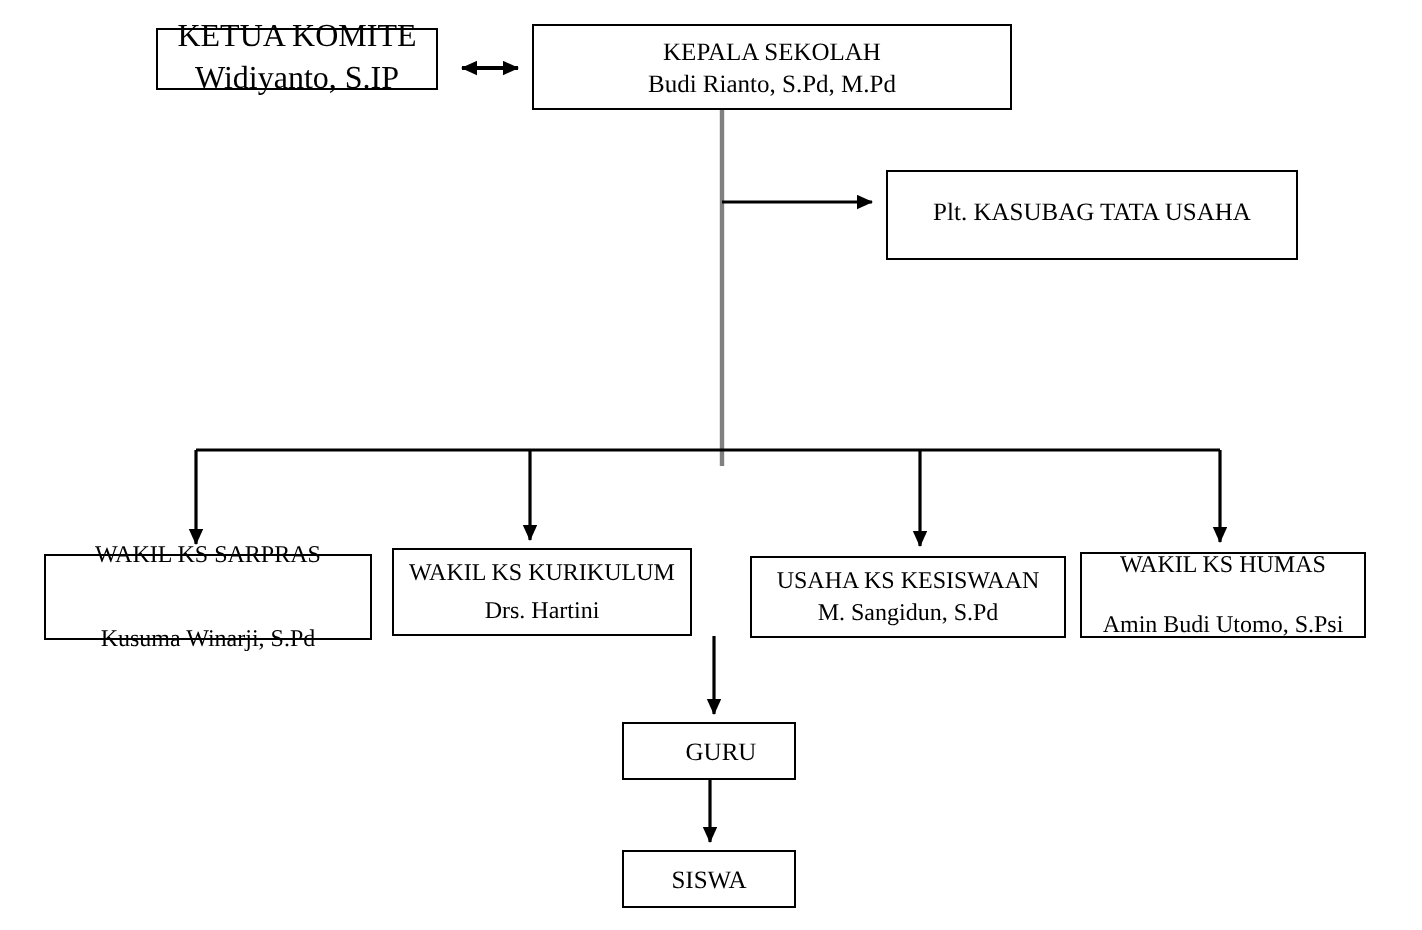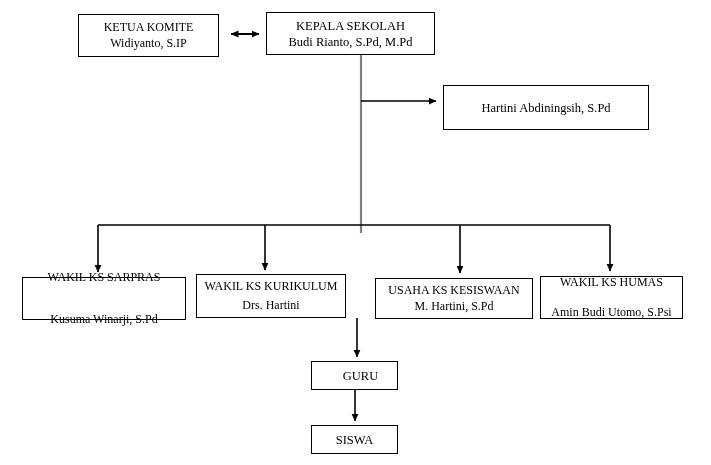"KETUA KOMITE" #node-ketua-komite { font-size: 12px -> 16px; height: 43px -> 31px }
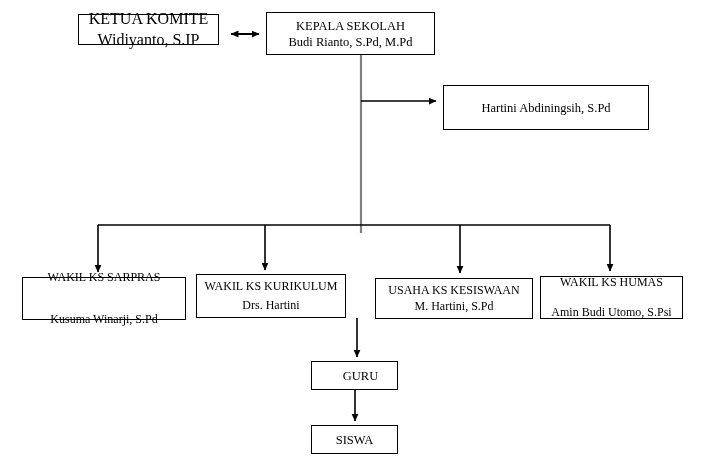"KEPALA SEKOLAH" #node-kepala-sekolah { width: 169px -> 240px }
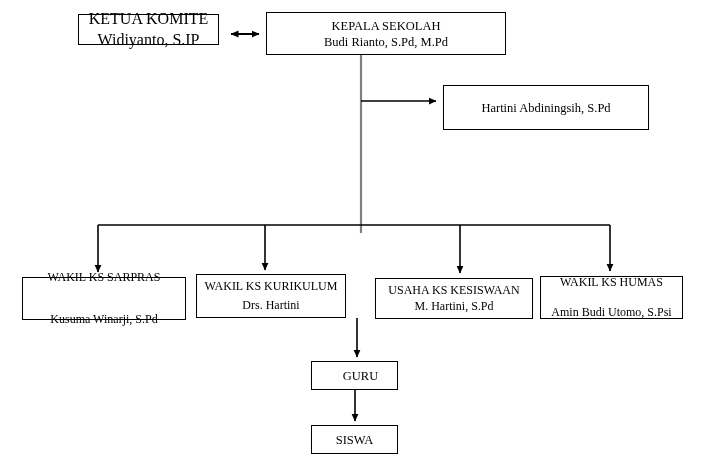"Plt. KASUBAG TATA USAHA" span.line1 { html: none -> <span>Plt. KASUBAG TATA USAHA</span> }
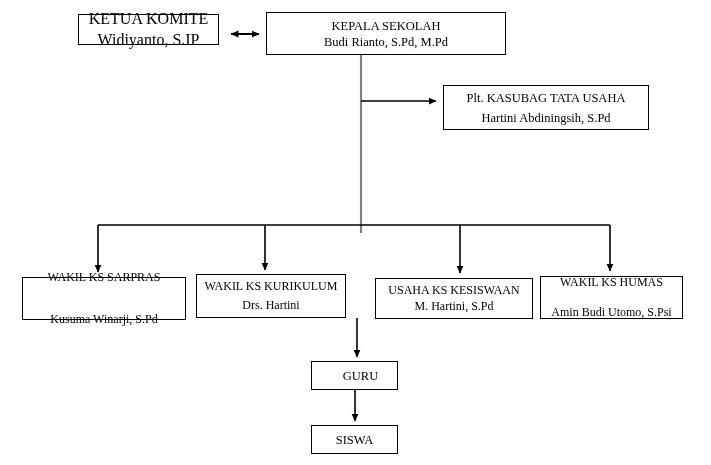"Hartini Abdiningsih, S.Pd" span.line2 { html: <span>Hartini Abdiningsih, S.Pd</span> -> none }
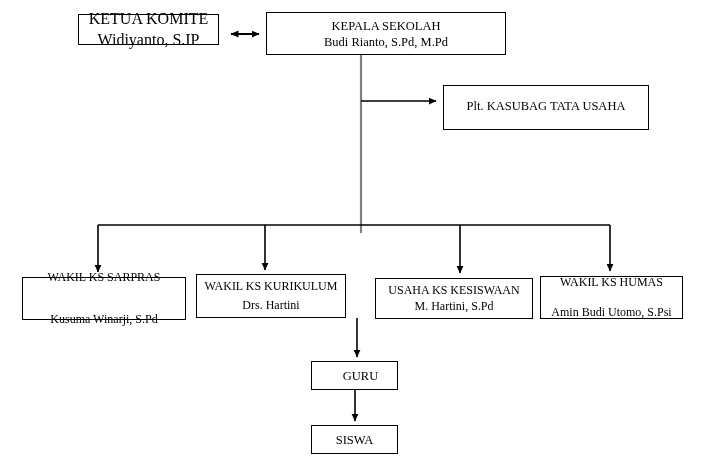"M. Hartini, S.Pd" span.line2 { text: Hartini -> Sangidun }
